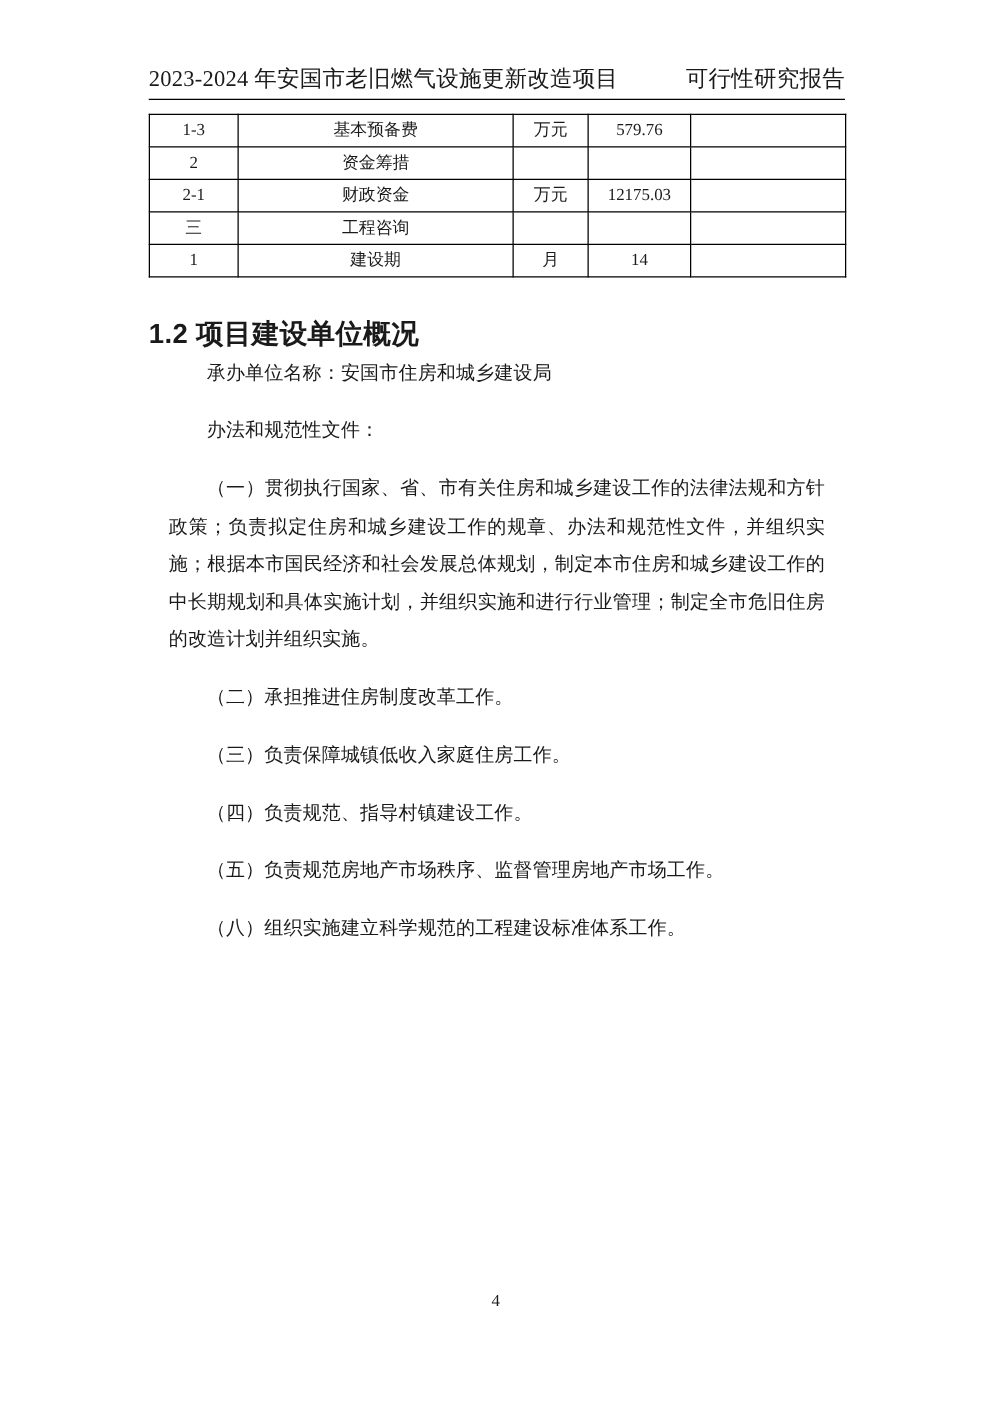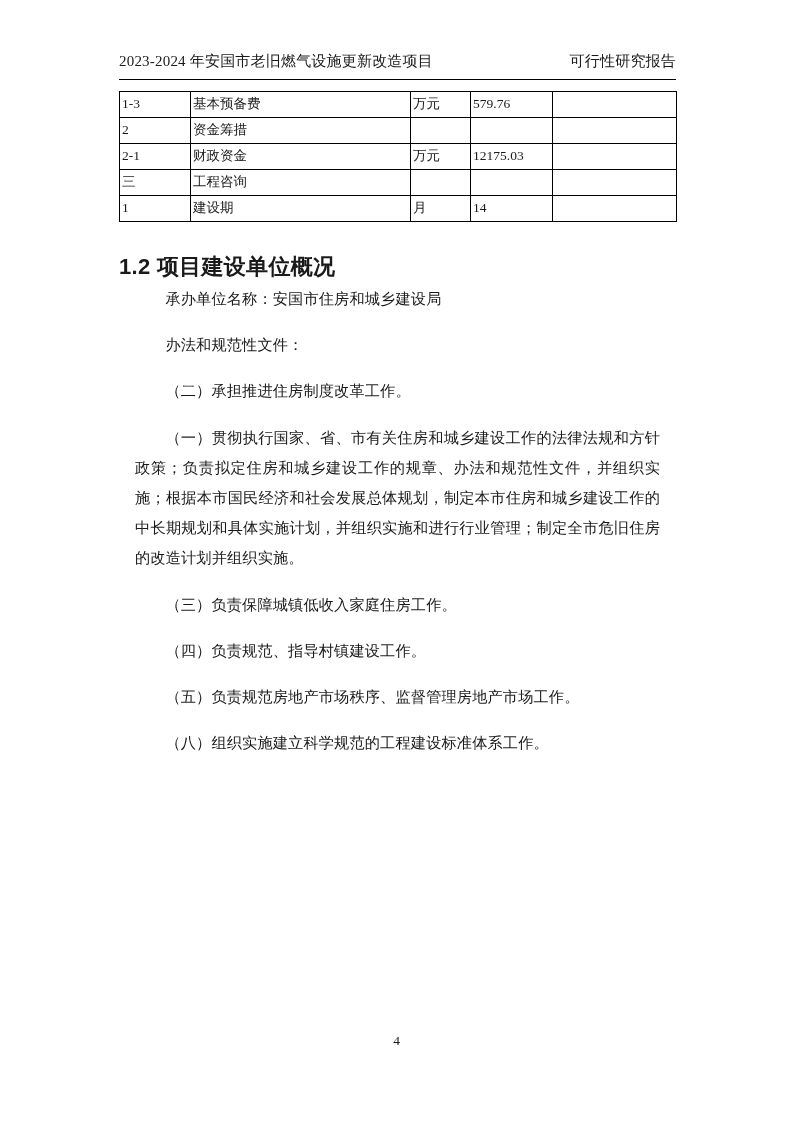"2023-2024 年安国市老旧燃气设施更新改造项目" .header { font-size: 15px -> 18px }
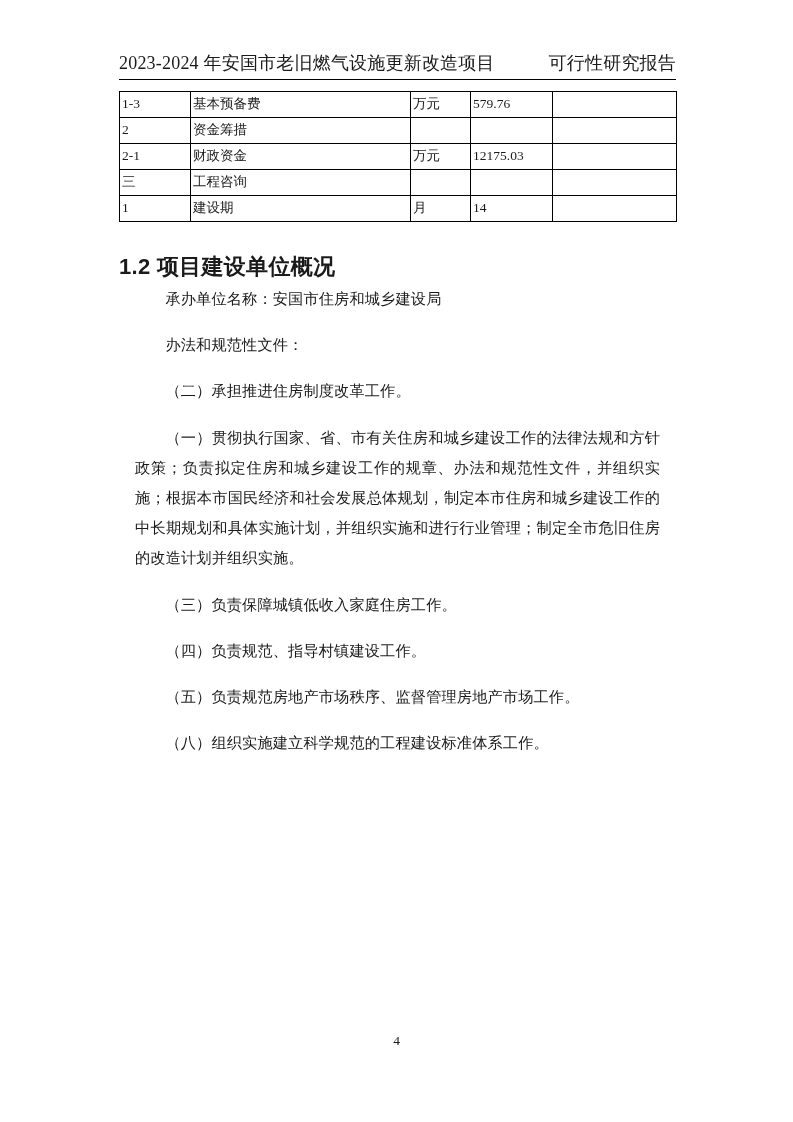"1-3" .data-table td { text-align: none -> center }
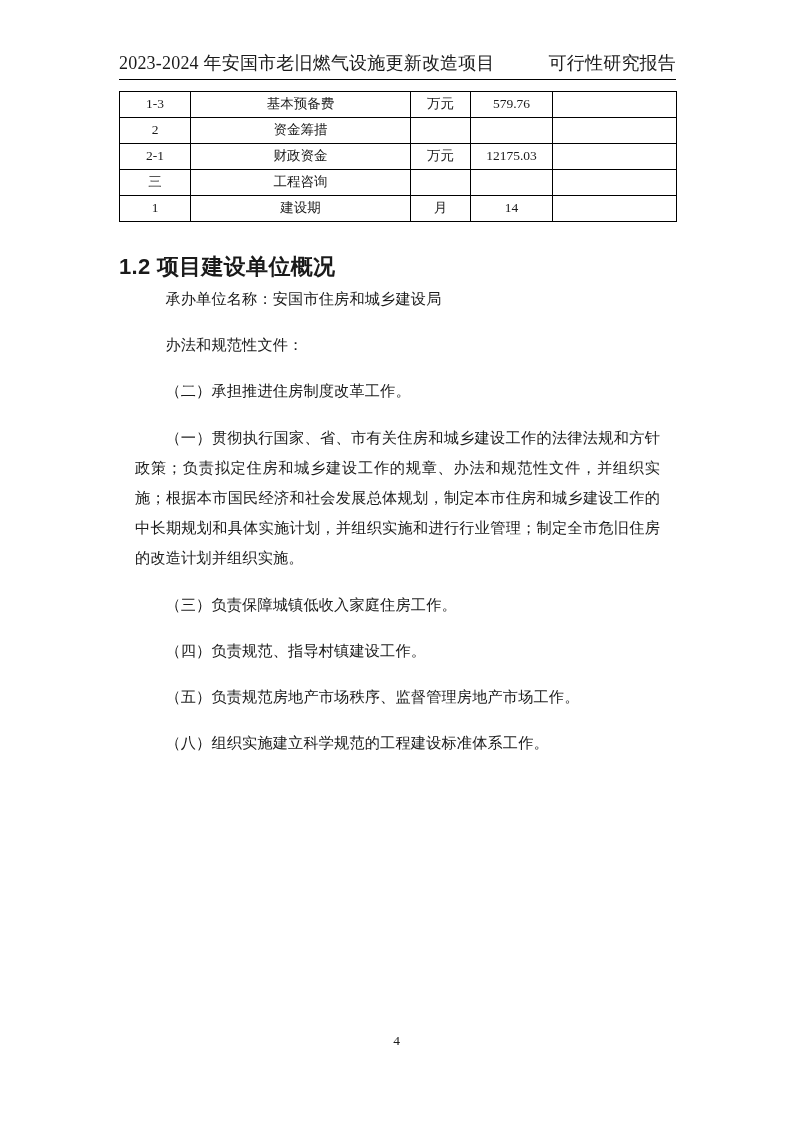"（二）承担推进住房制度改革工作。" p.para { order: before "（一）贯彻执行国家、省、市有关住房和城乡建设工作的法律法规和方针政策；负责拟定住" -> after "（一）贯彻执行国家、省、市有关住房和城乡建设工作的法律法规和方针政策；负责拟定住" }
